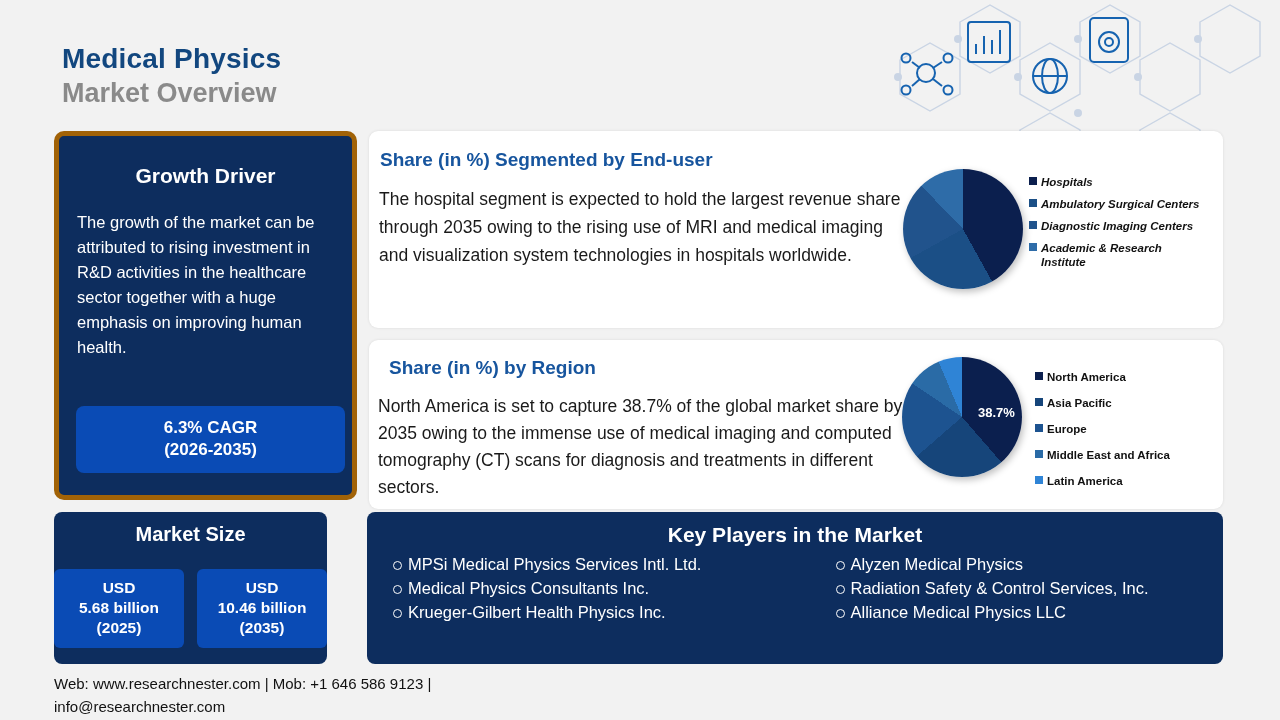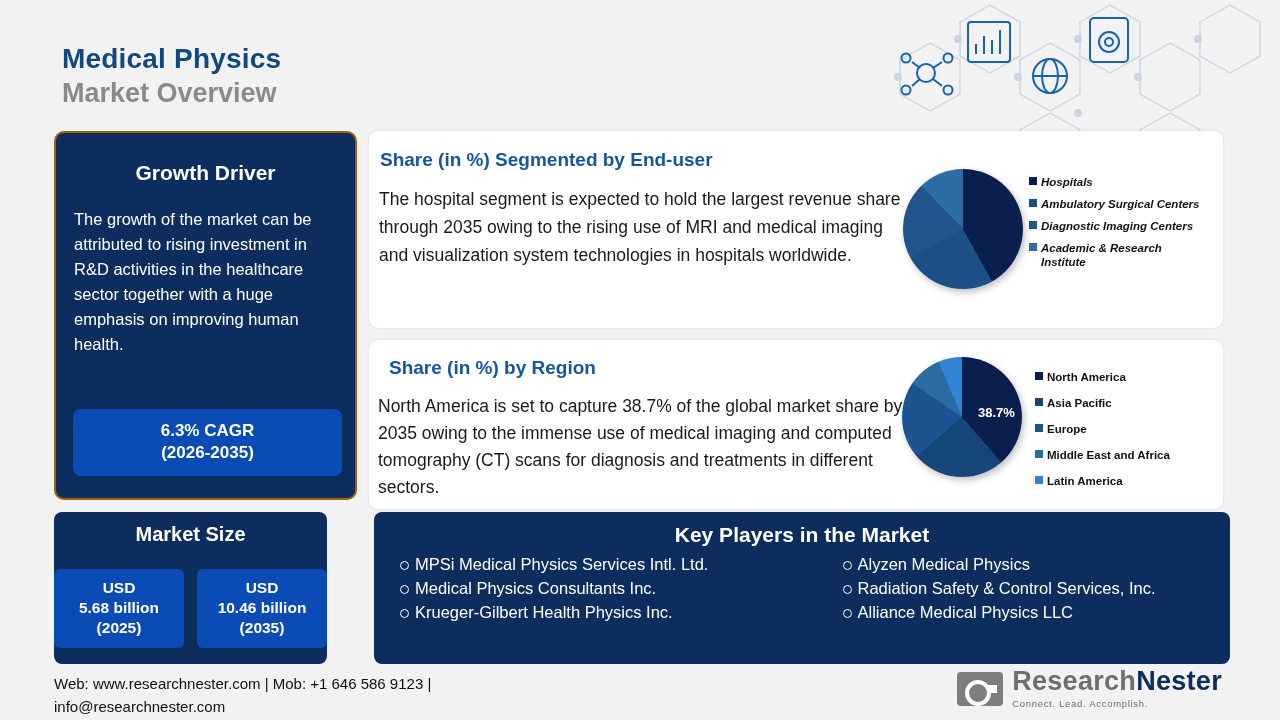"Growth Driver" .growth-card { border: 2px solid #a16207 -> 5px solid #a16207 }
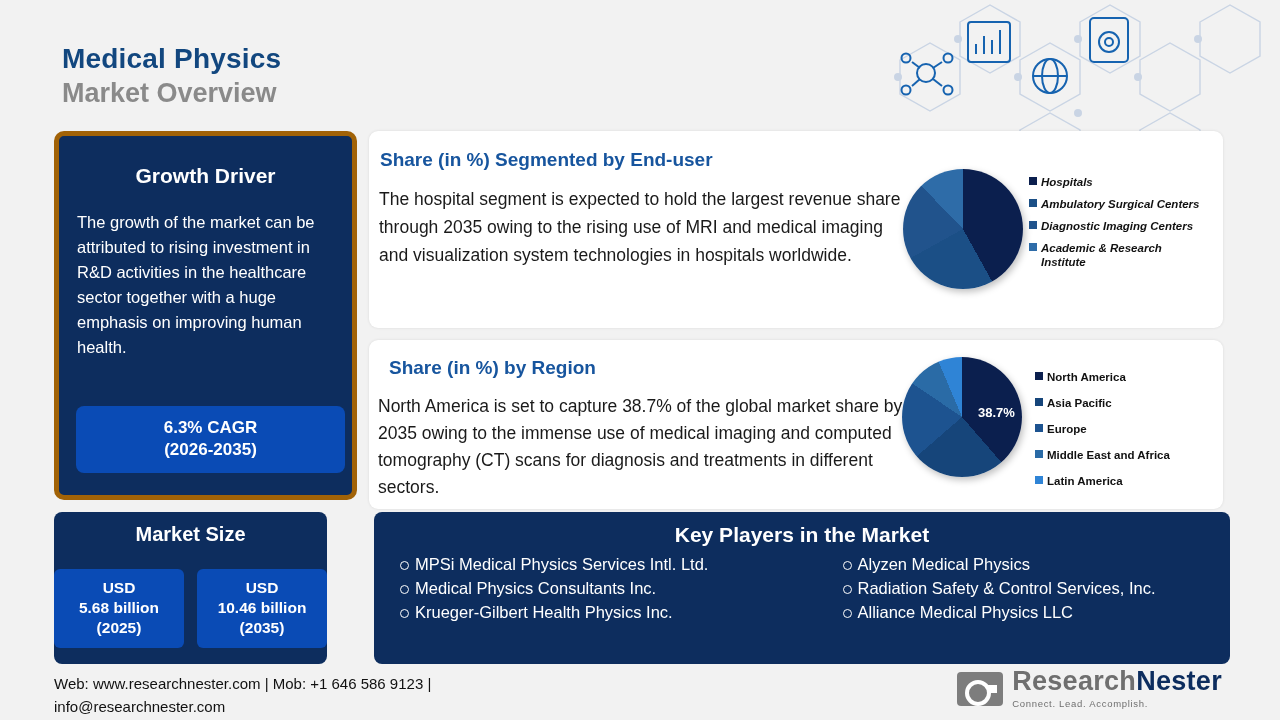"Key Players in the Market" .players-card { margin-left: 7px -> none }
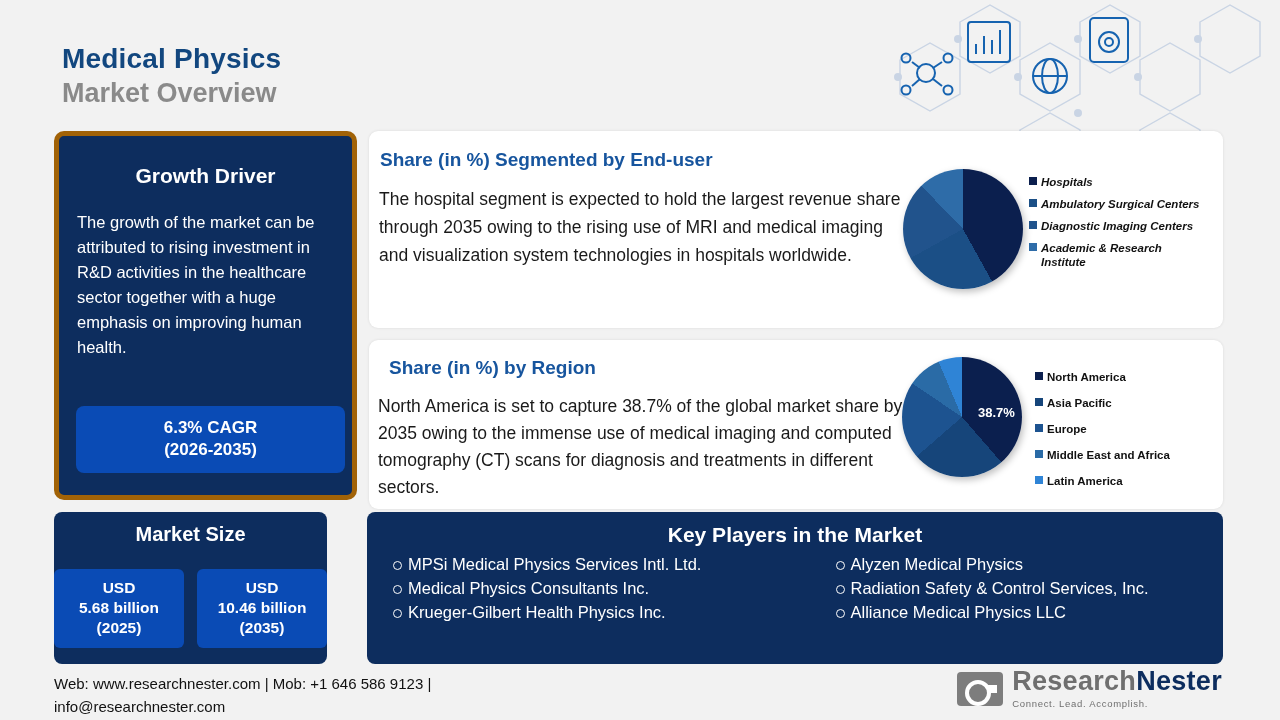"ResearchNester" div.logo-wrap { html: <div> <div></div> <div> <div> <span>Research</span><span>Nester</span> </div> <div>Connect. Lead. Accomplish.</div> </div> </div> -> none }
